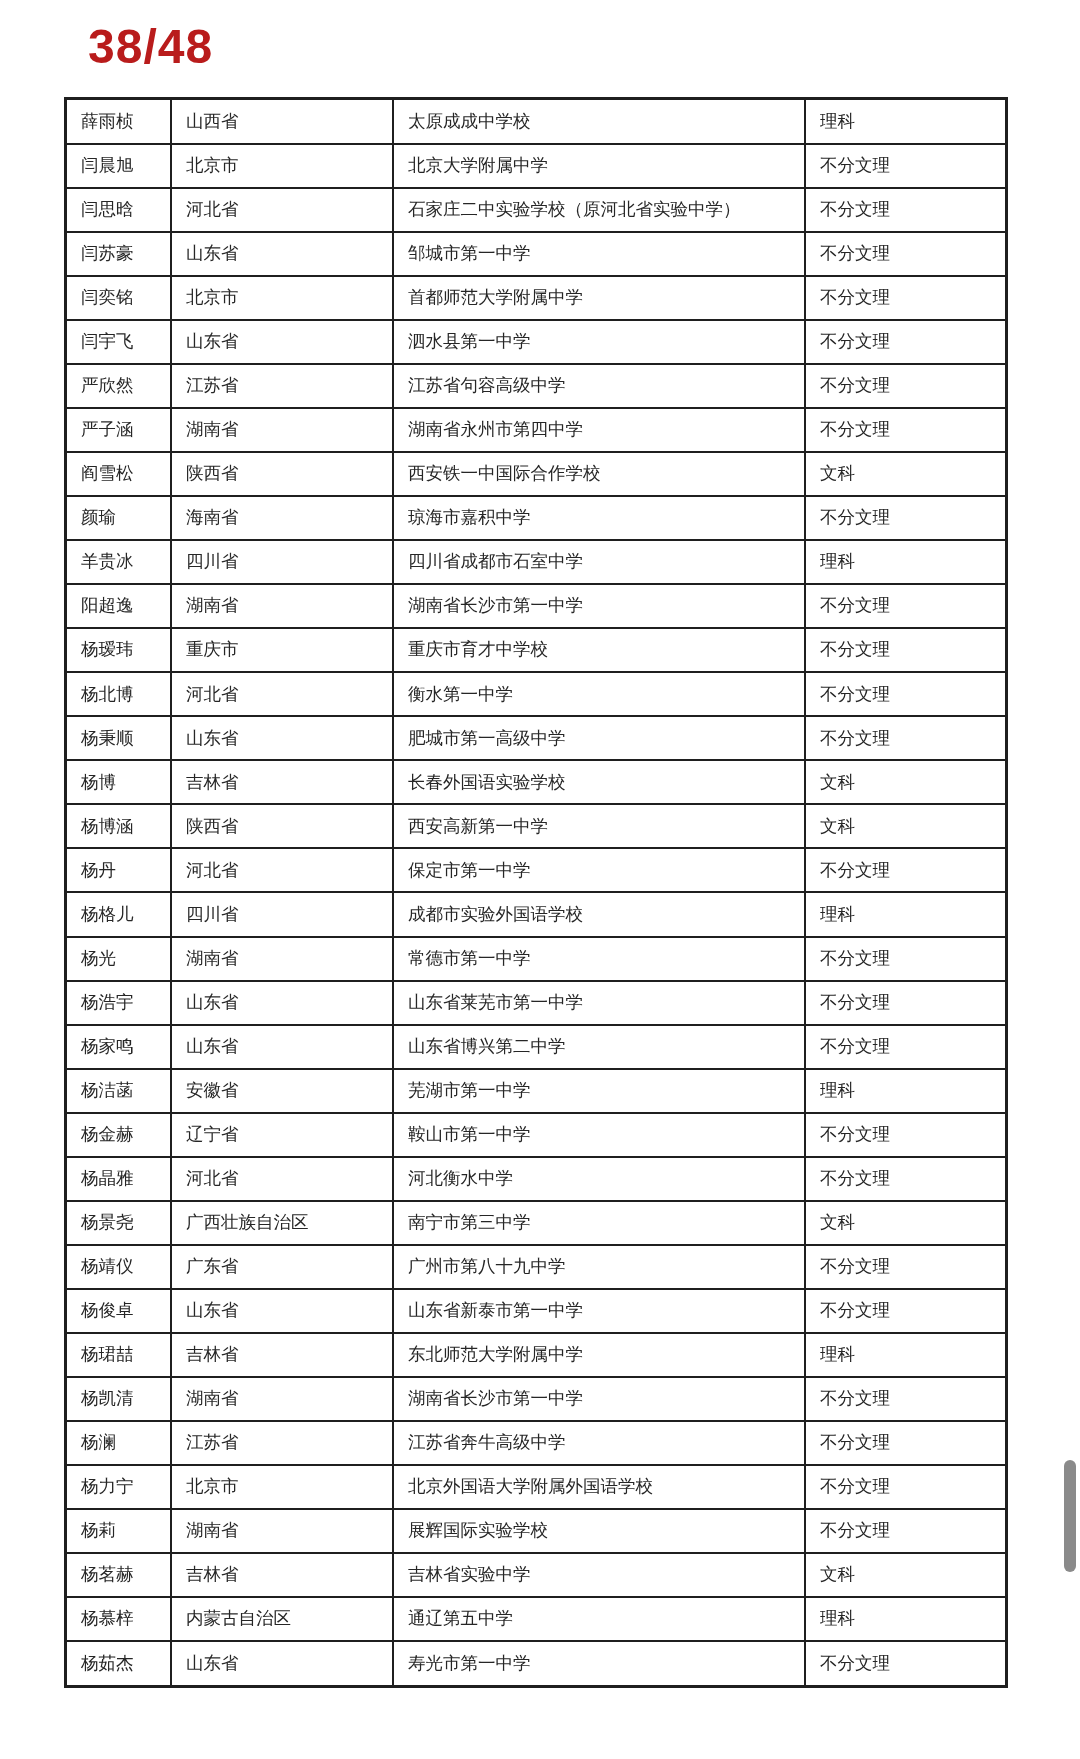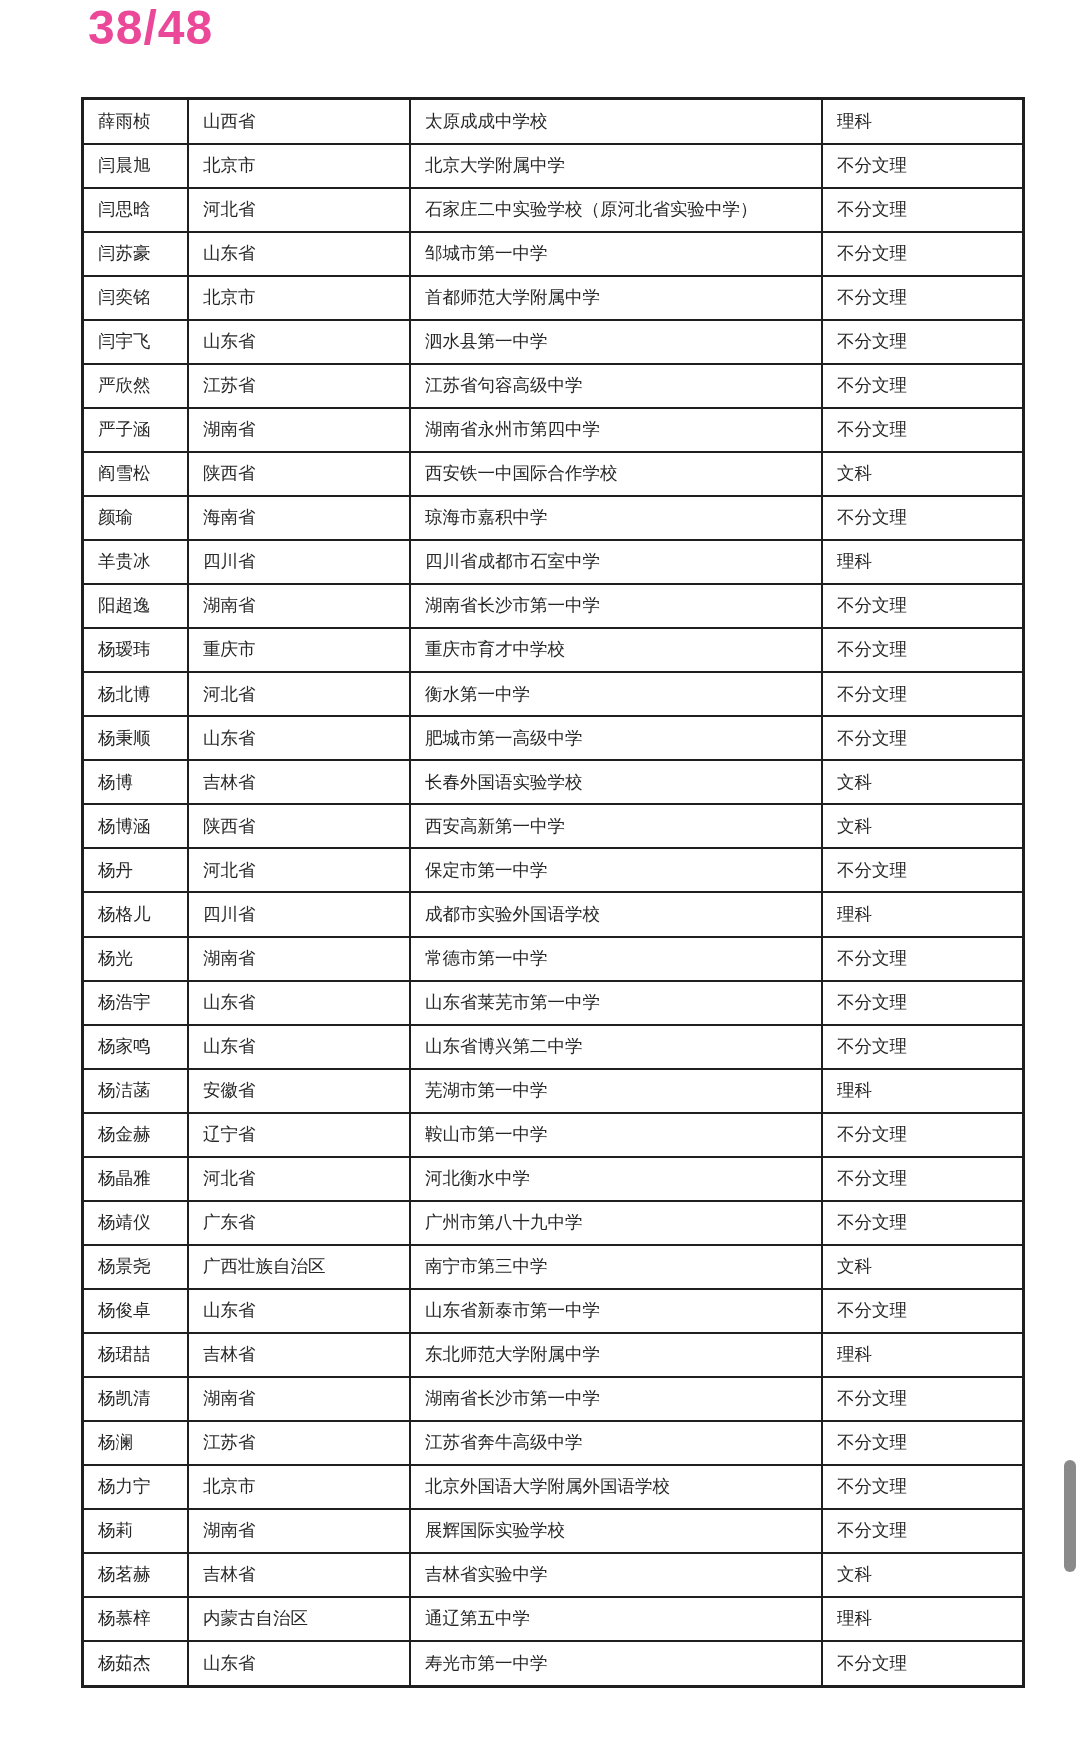"38/48" .page-label { color: #ec4899 -> #b91c1c; top: 0 -> 19px }
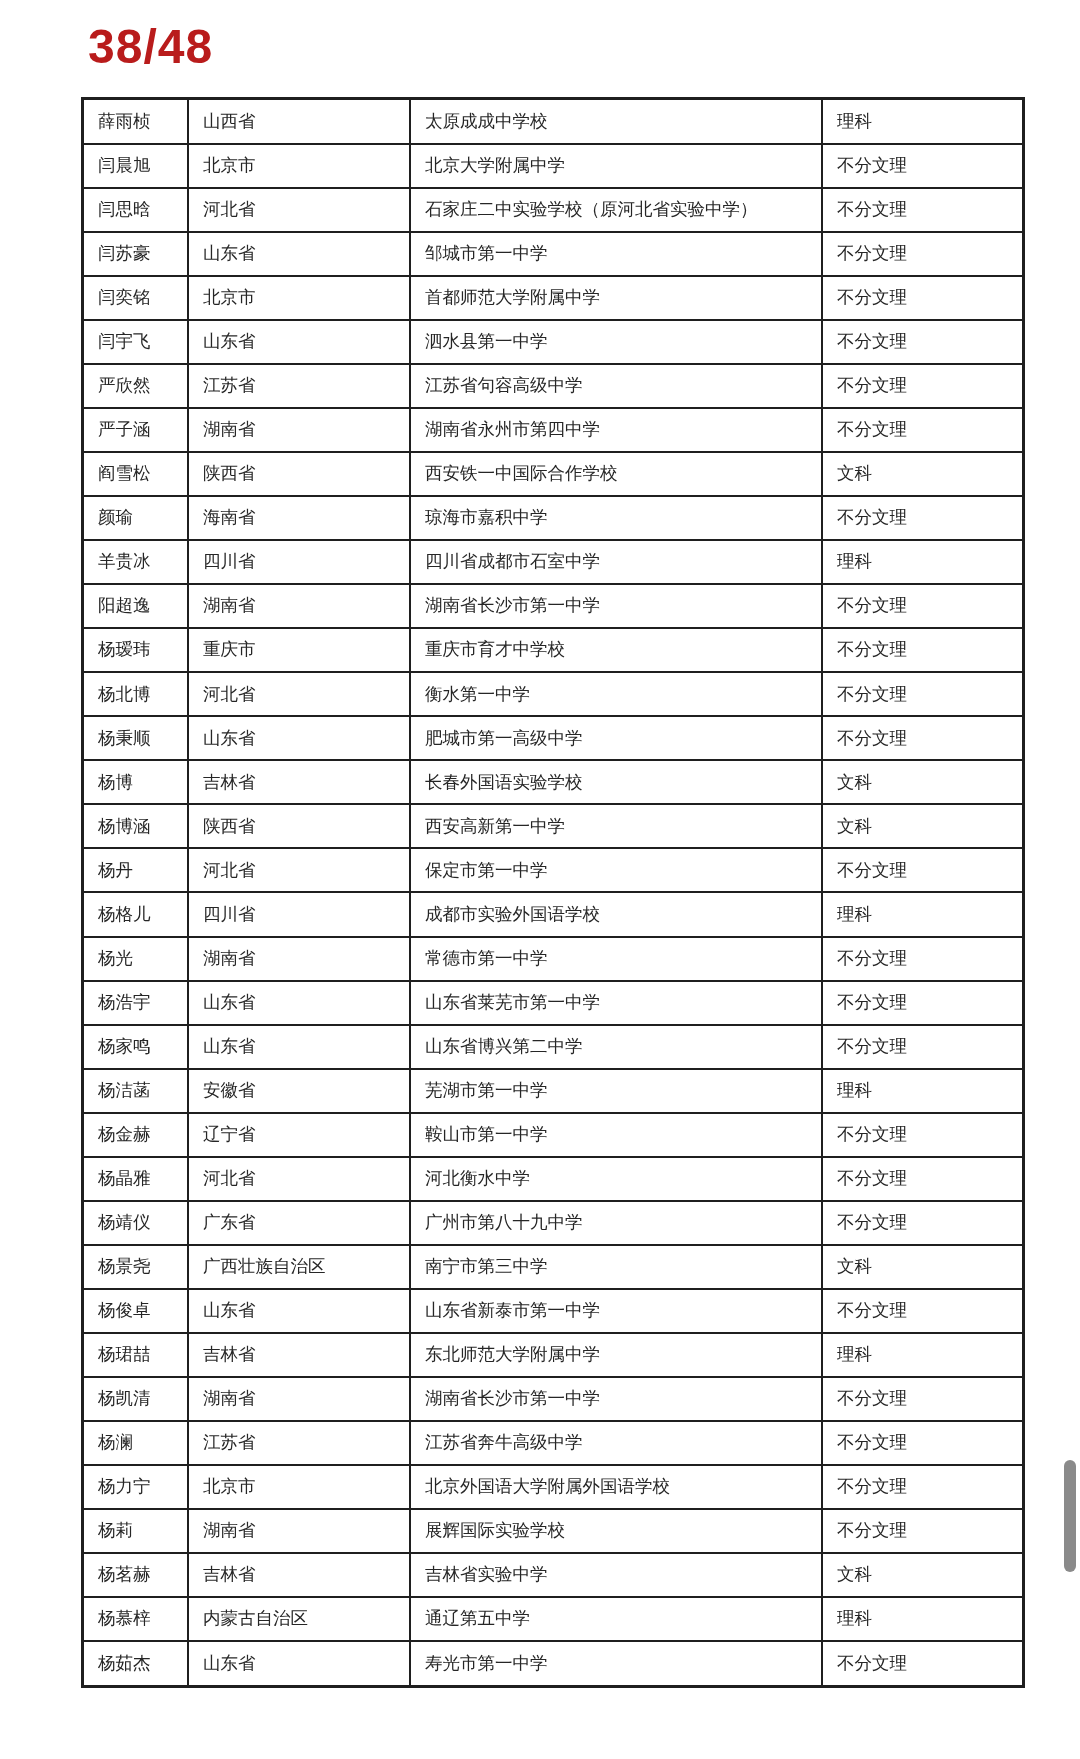"薛雨桢" table.roster { margin-left: 17px -> none }
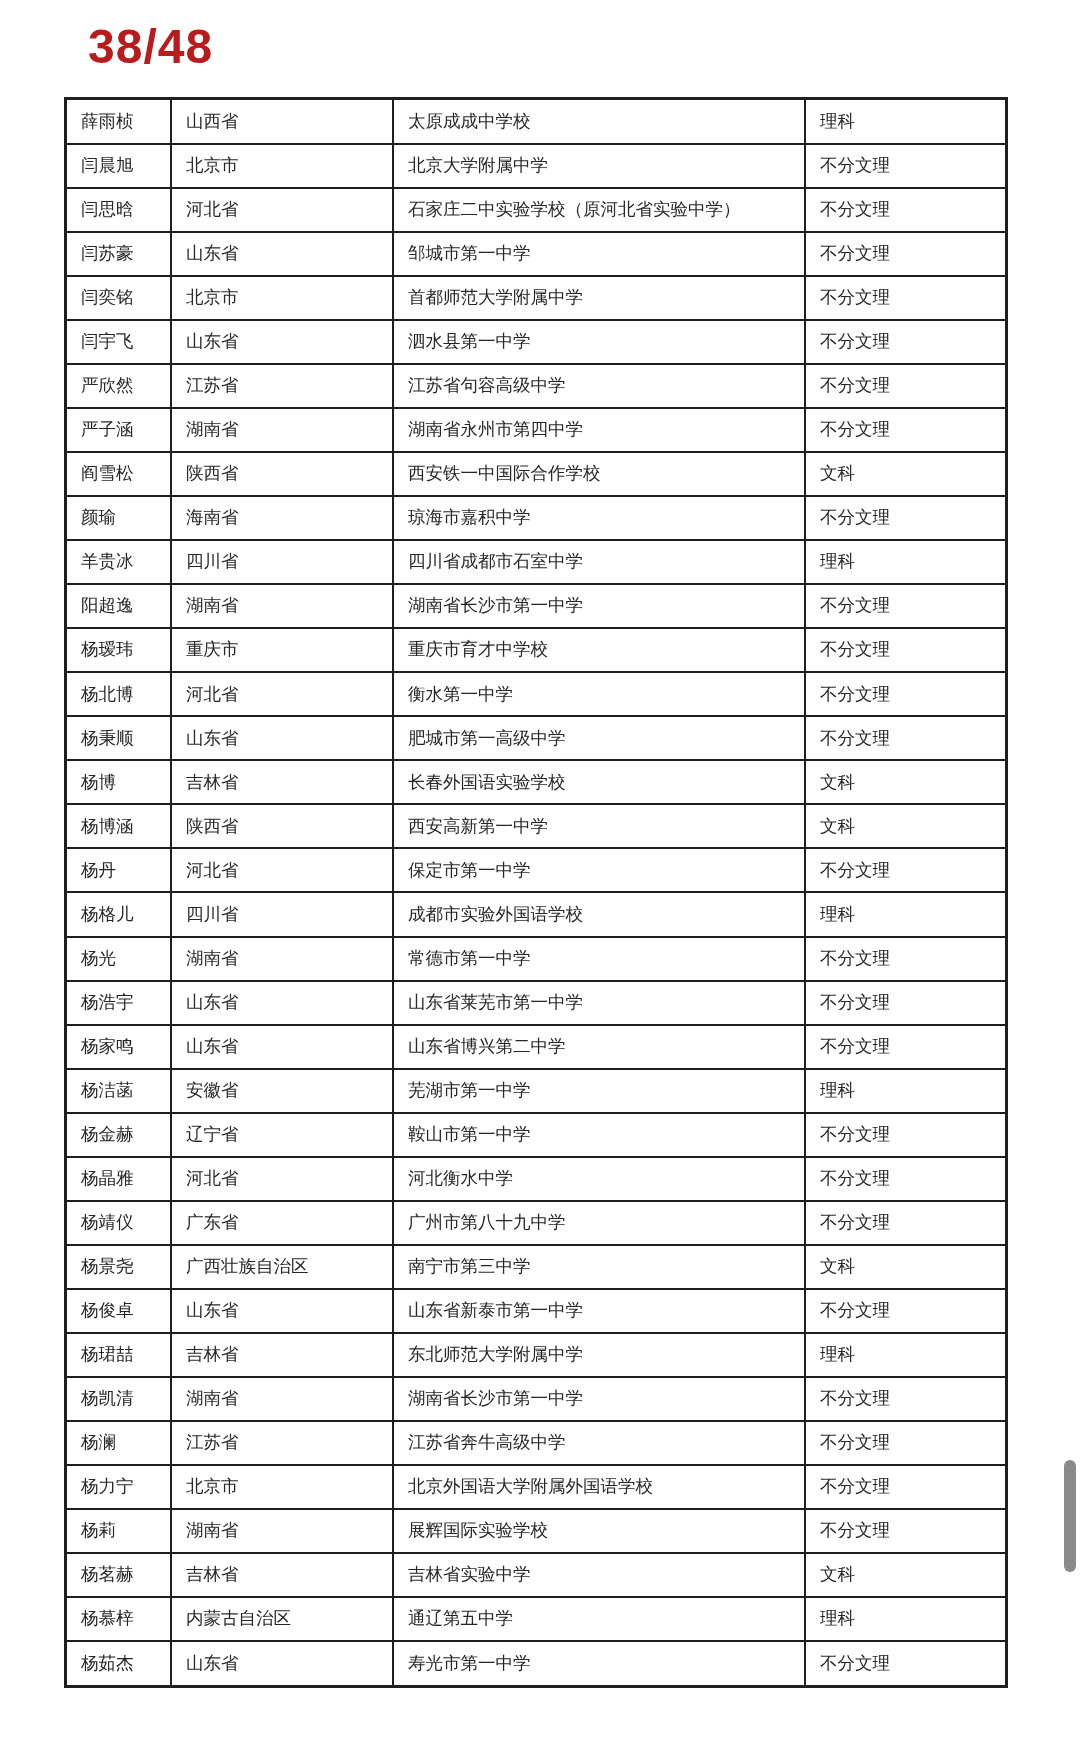"杨靖仪" tr { order: before "杨景尧" -> after "杨景尧" }
